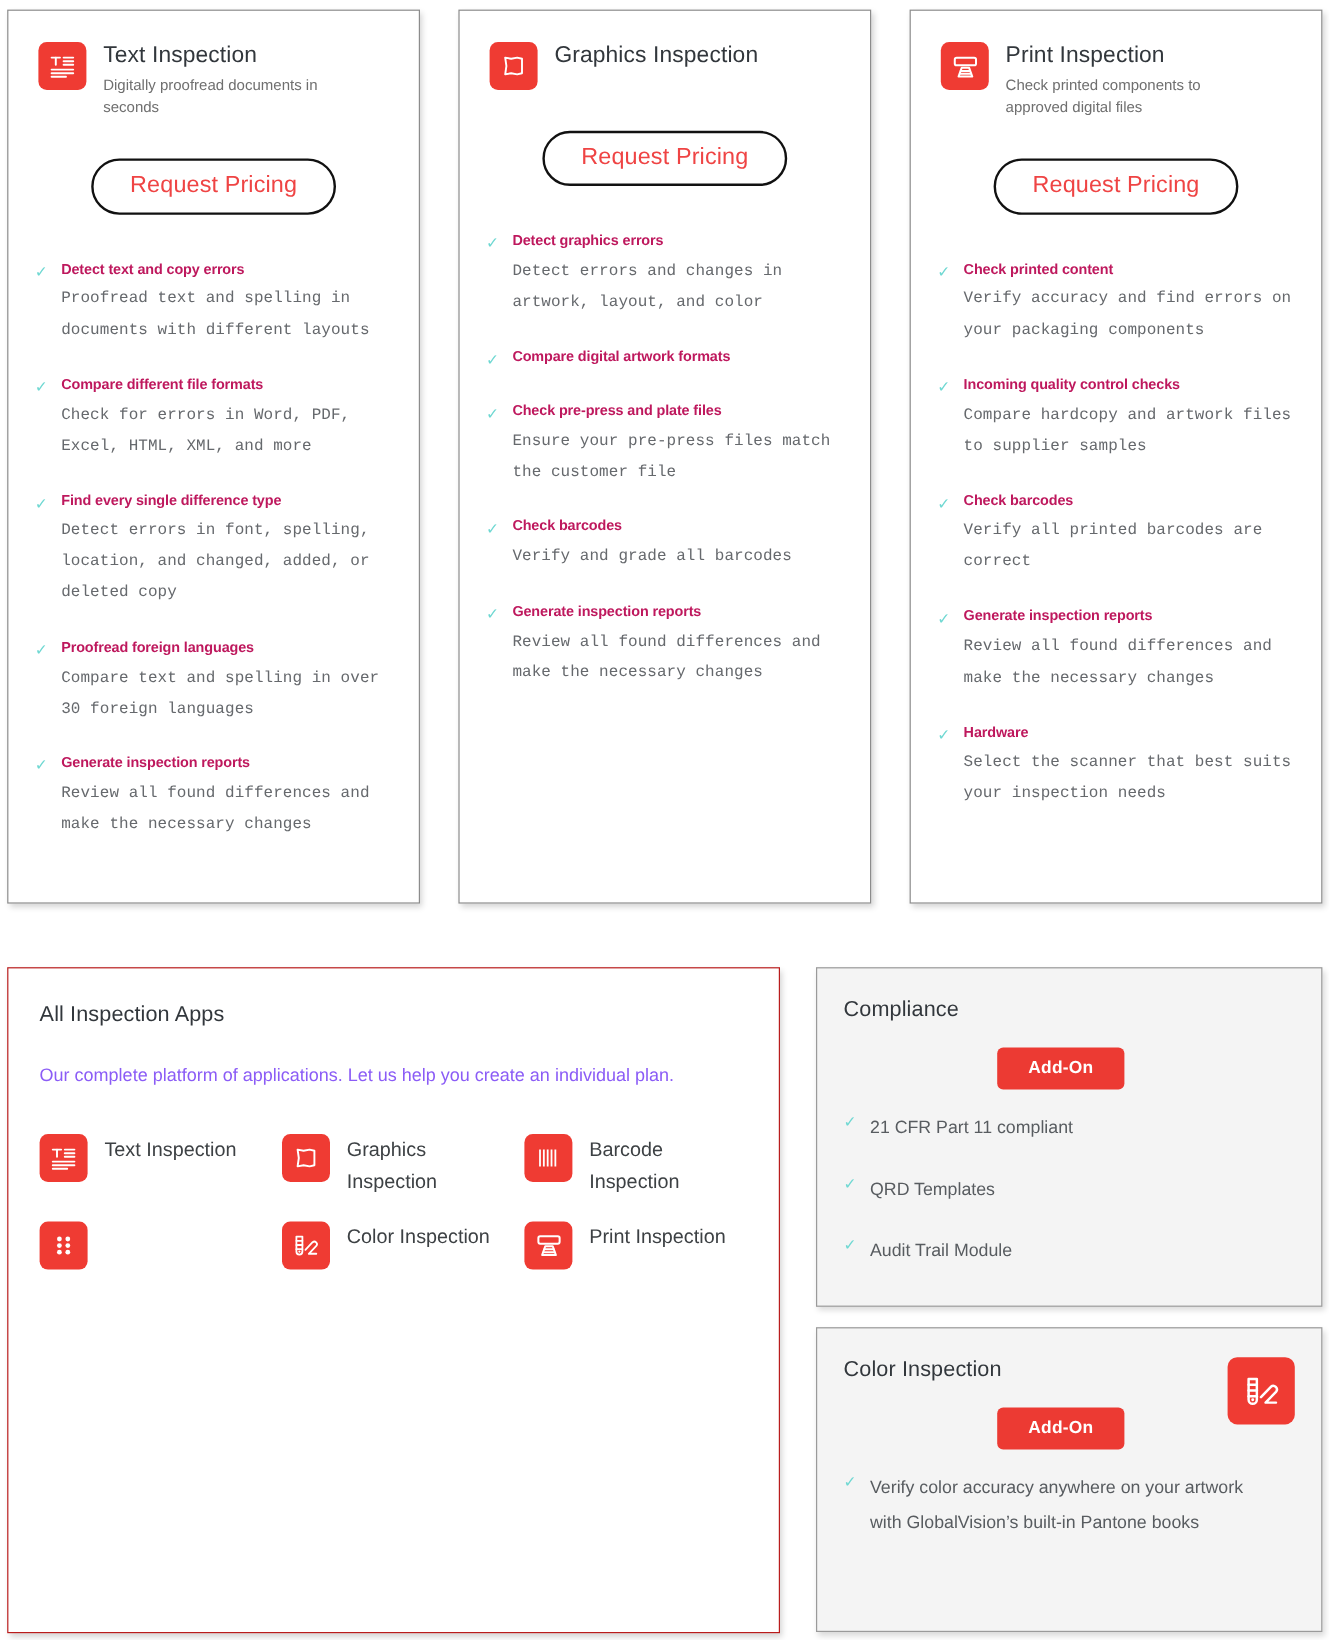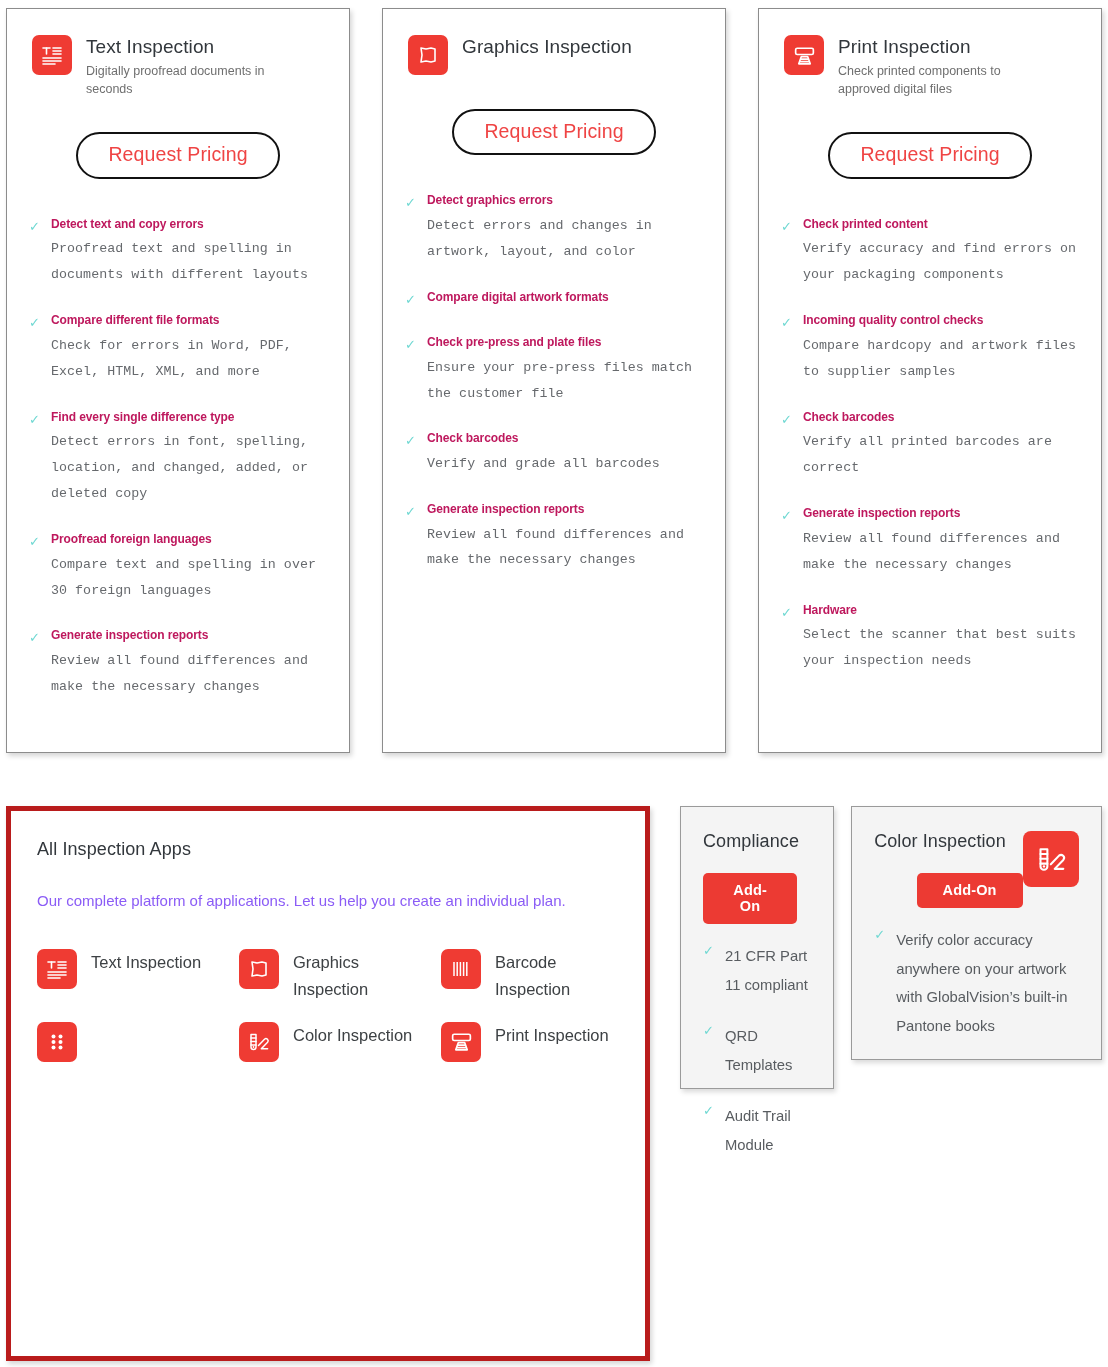"All Inspection Apps" .apps-card { border: 5px solid #b91c1c -> 1px solid #b91c1c }
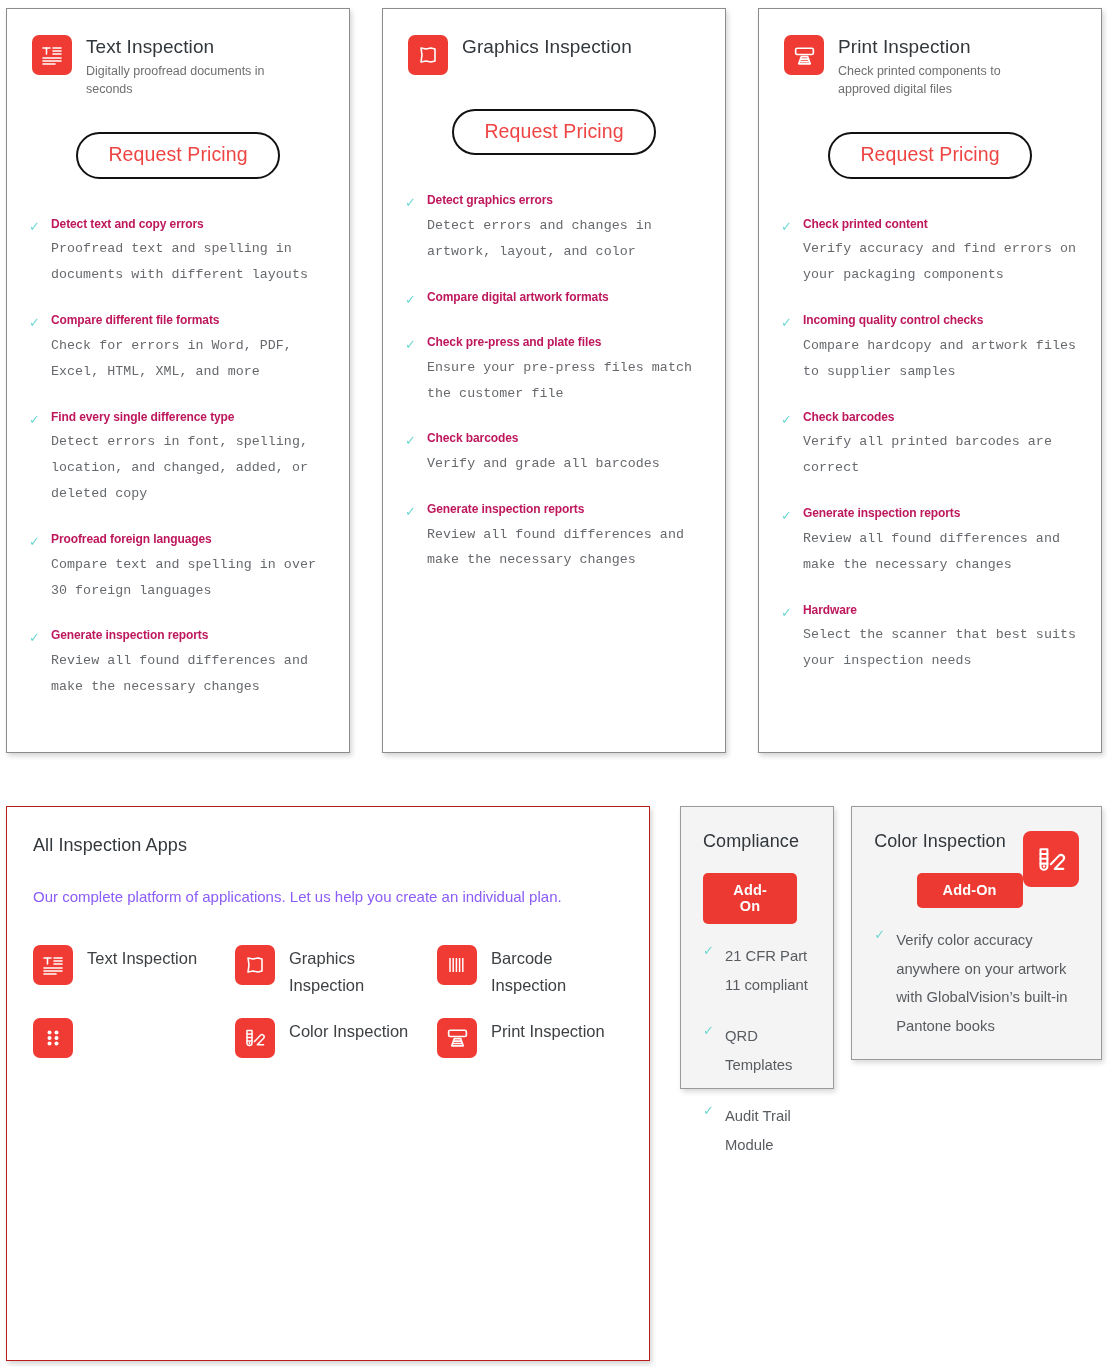"Compliance" .side-col { flex-direction: row -> column }
